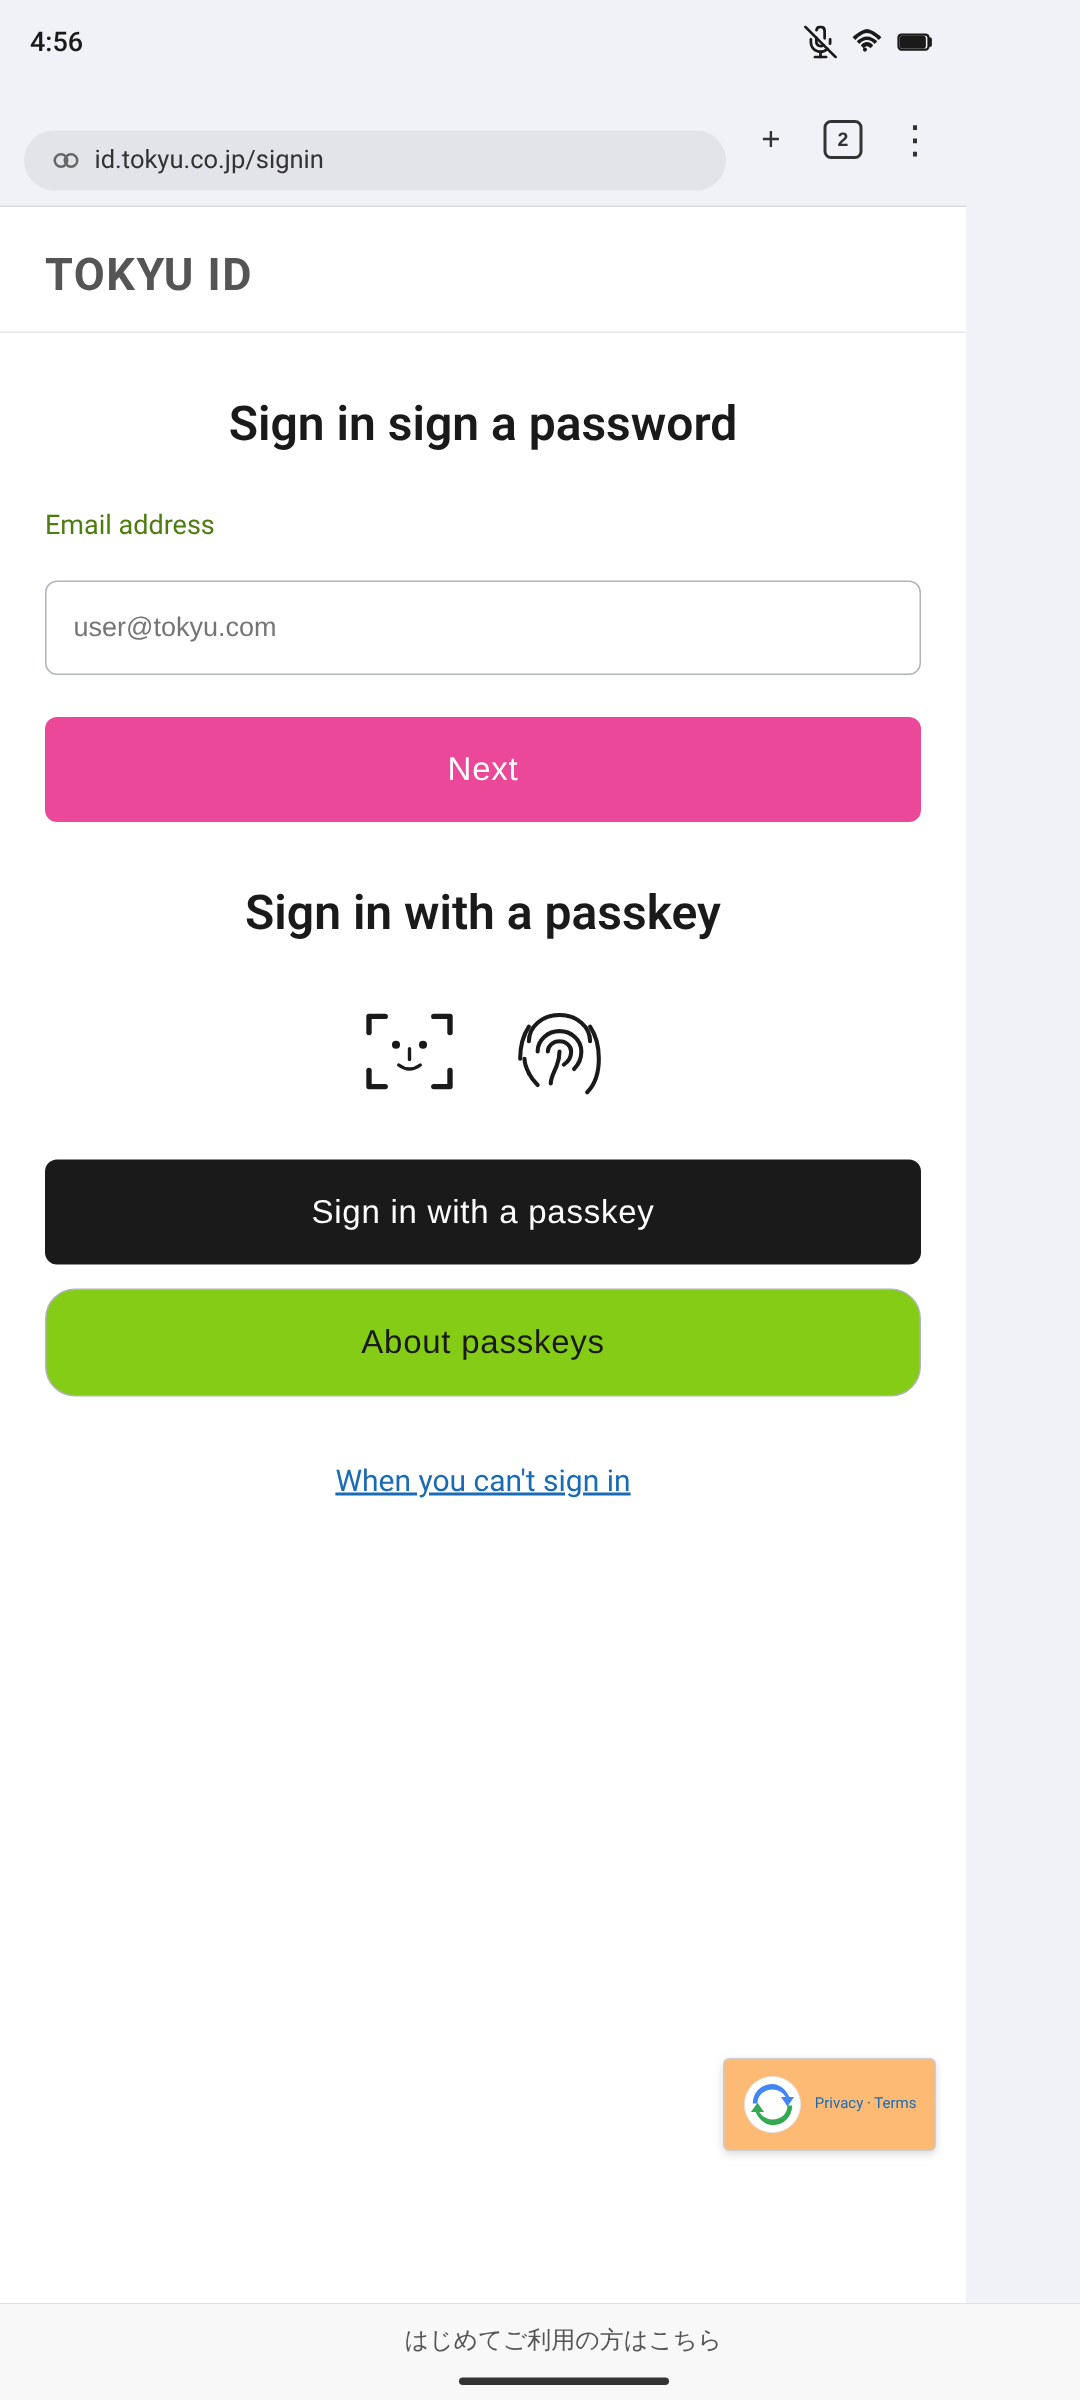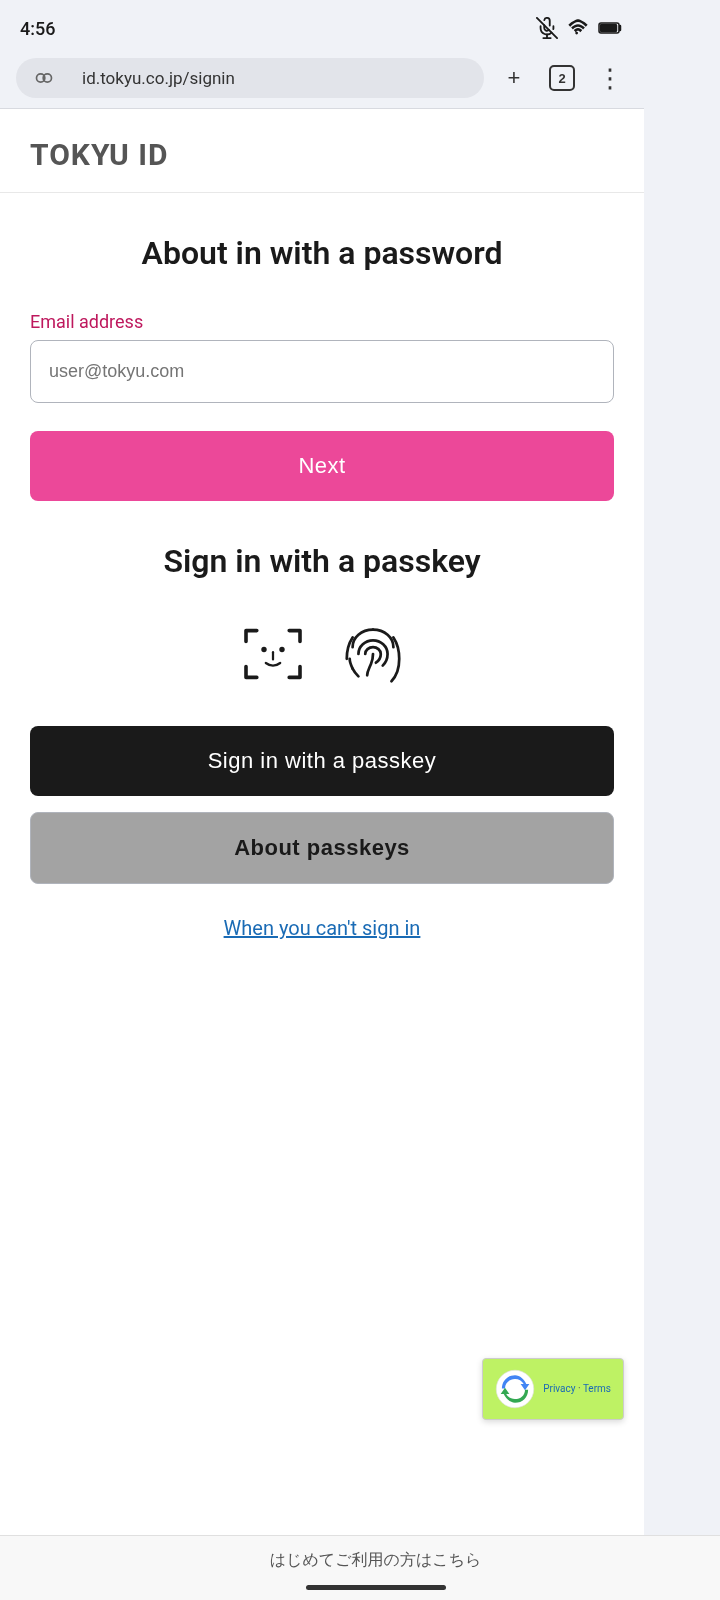"id.tokyu.co.jp/signin" .address-bar { gap: 28px -> 9px; margin-top: none -> 29px }
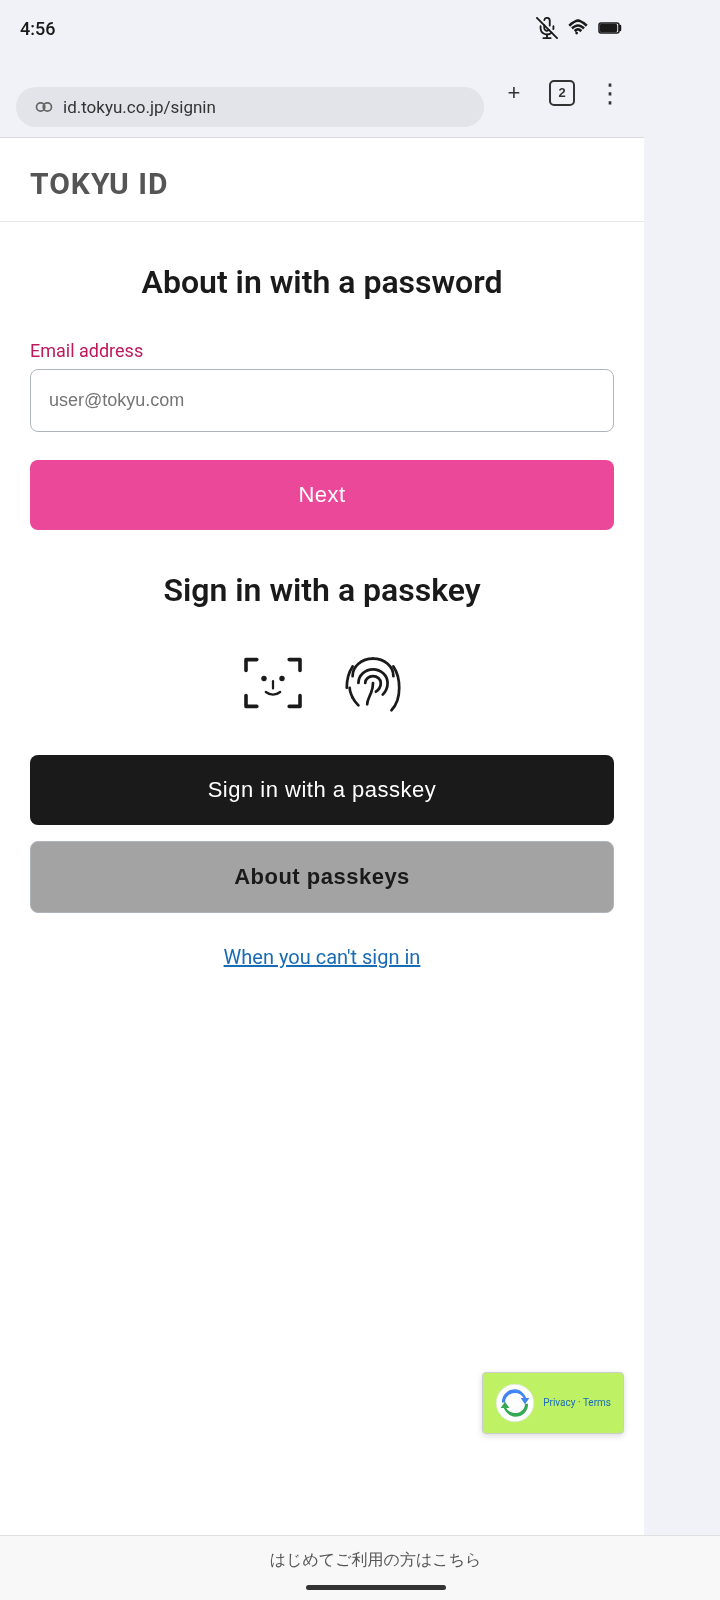"About in with a password" h1.section-title { text: About in with -> Sign in sign }
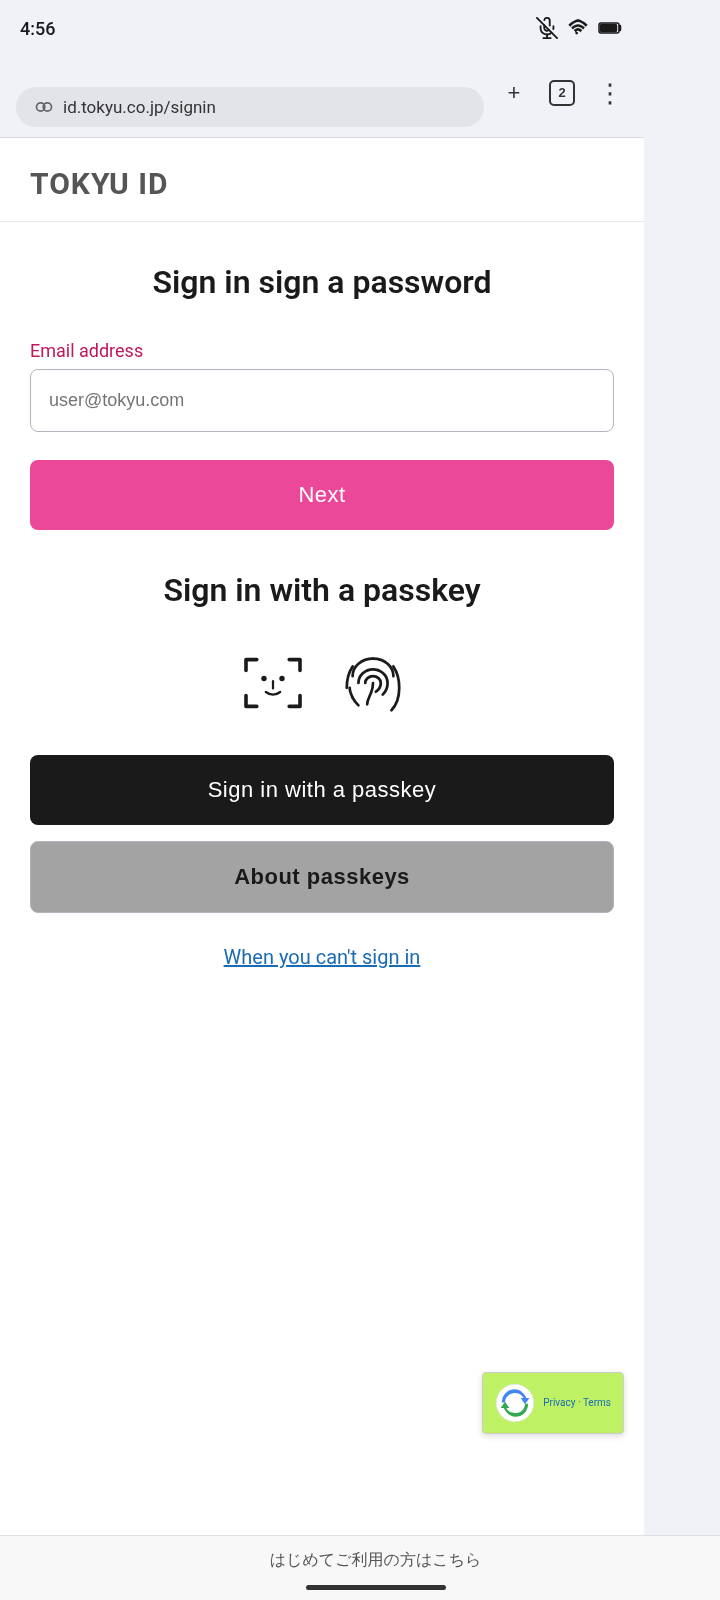"Email address" .form-label { color: #be185d -> #4d7c0f; margin-bottom: 8px -> 26px }
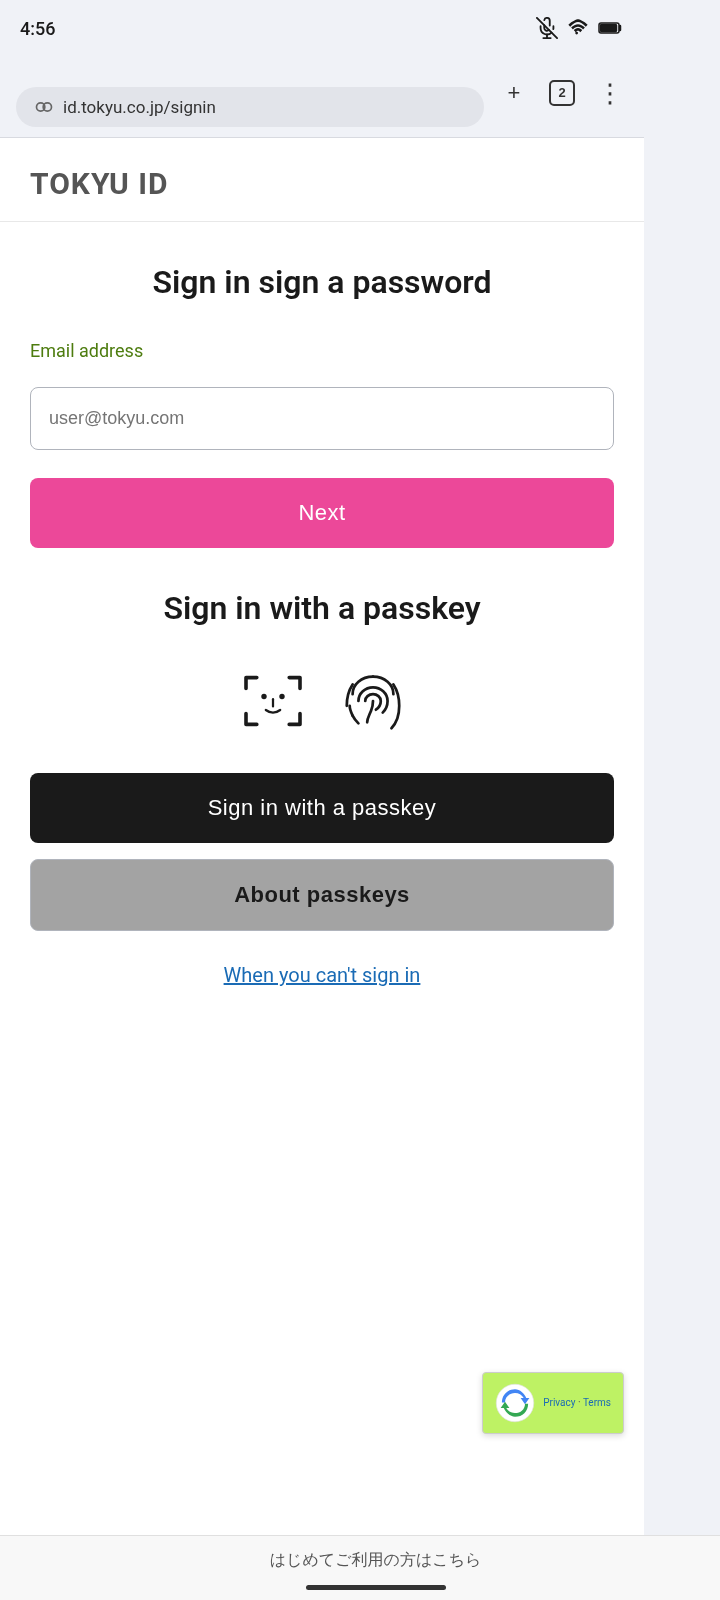"About passkeys" .about-passkeys-btn { background: #a3a3a3 -> #84cc16; border-radius: 8px -> 20px; font-weight: 700 -> 400 }
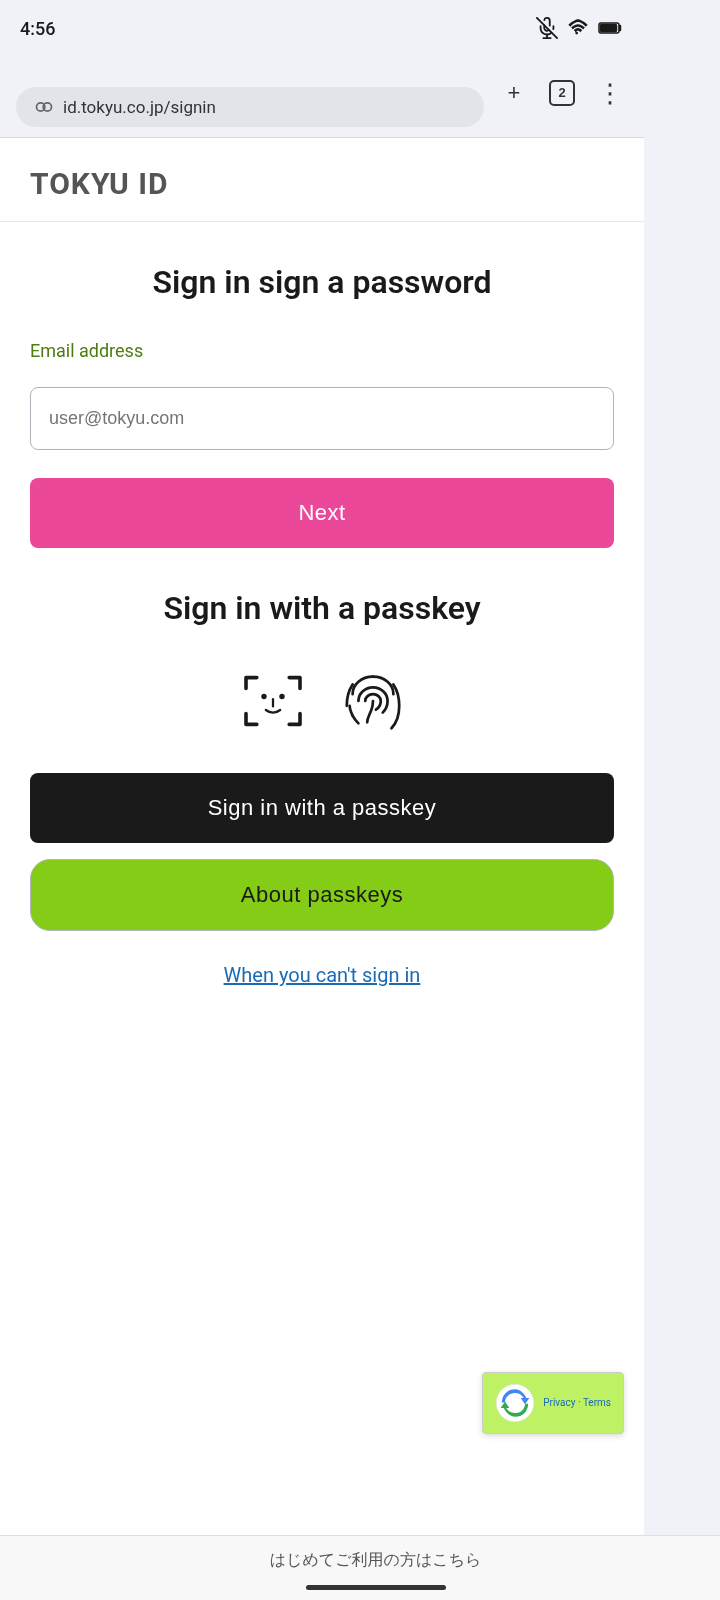"When you can't sign in" .help-link { margin-top: 32px -> 44px }
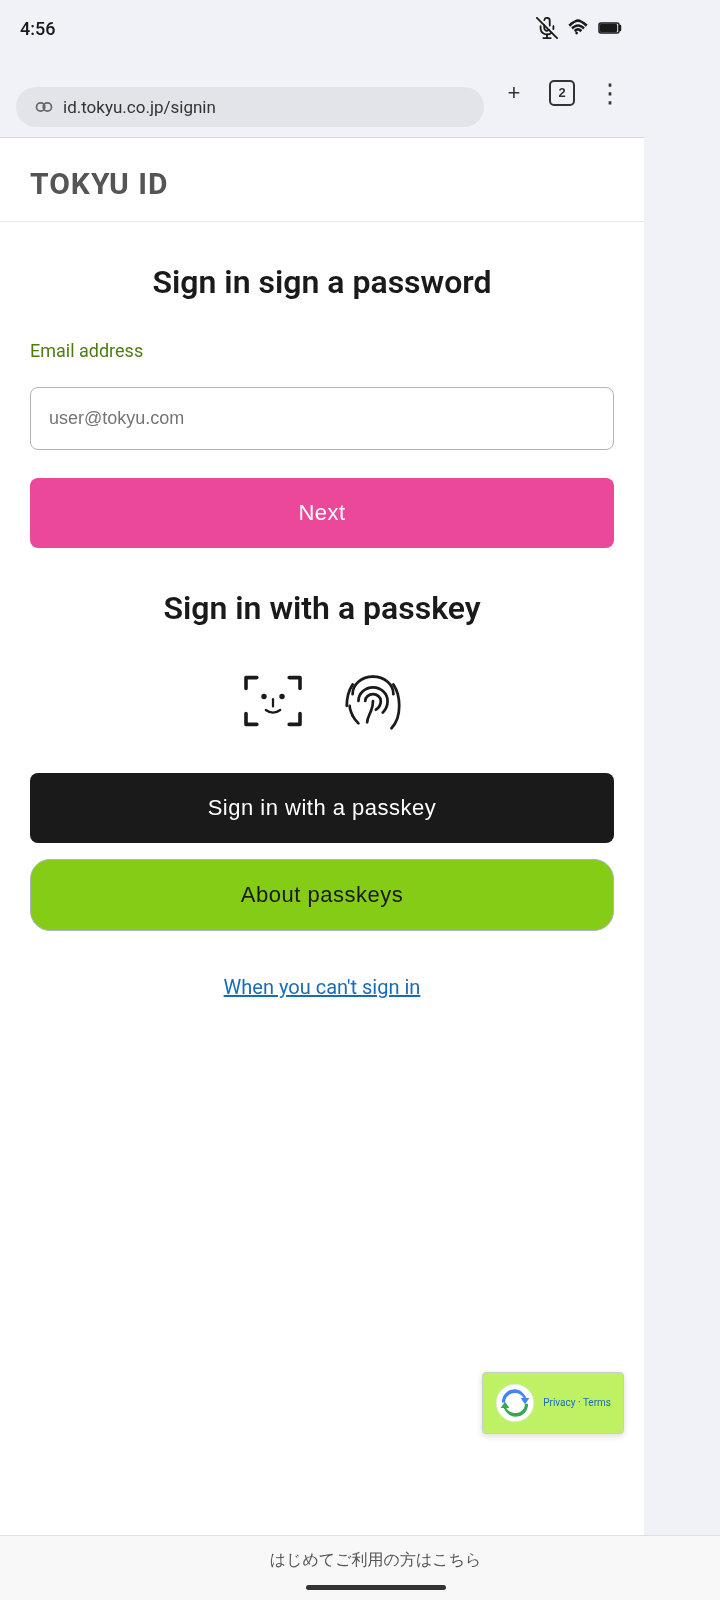"Privacy · Terms" .recaptcha-badge { background: #bef264 -> #fdba74 }
